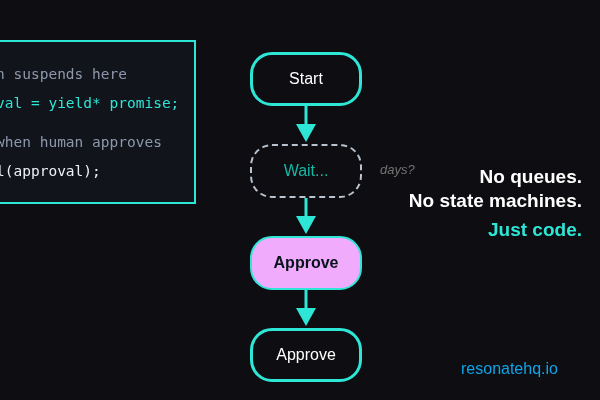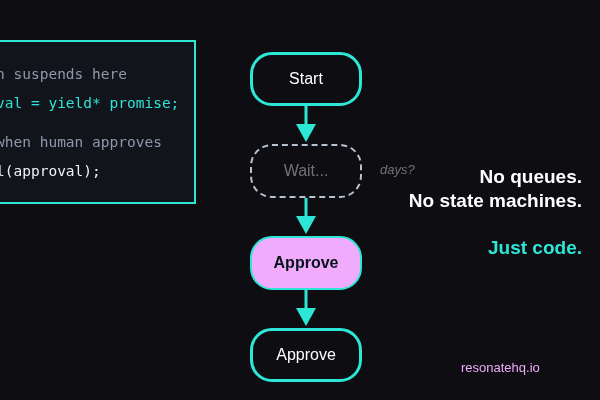"Wait..." .node-wait { color: #737373 -> #14b8a6 }
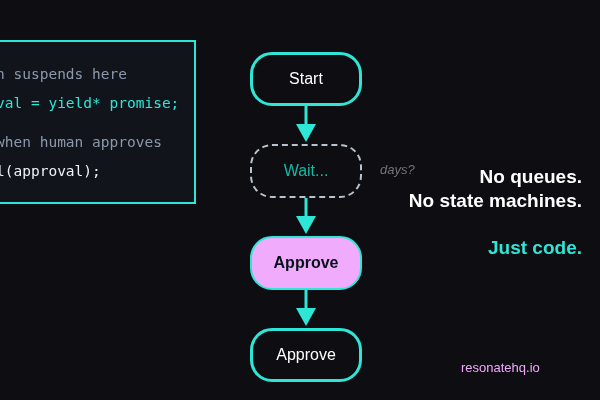"Just code." .pitch-accent { margin-top: 22px -> 4px }
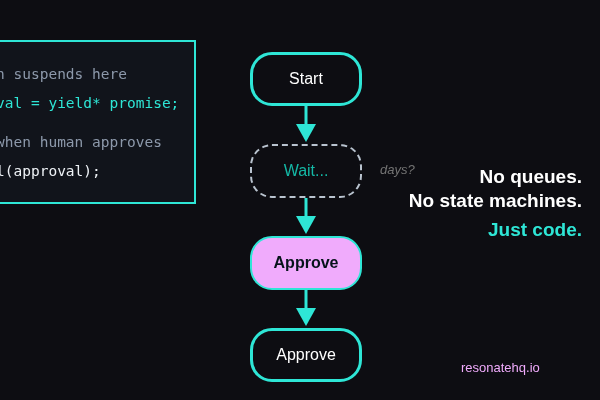"resonatehq.io" .footer { color: #f0abfc -> #0ea5e9; font-size: 13px -> 16px }
